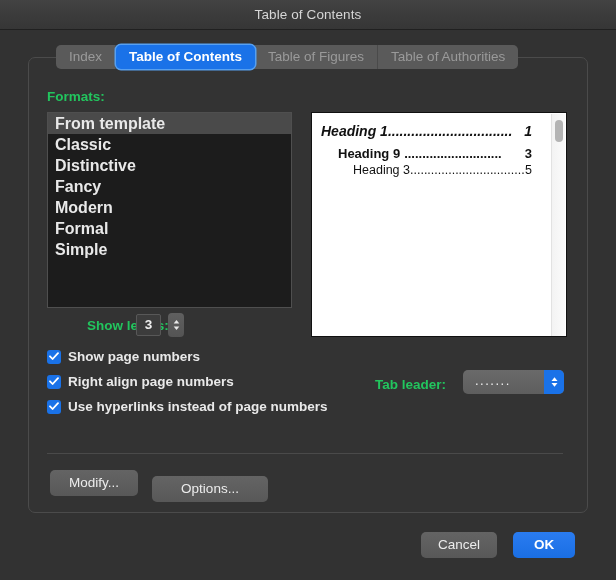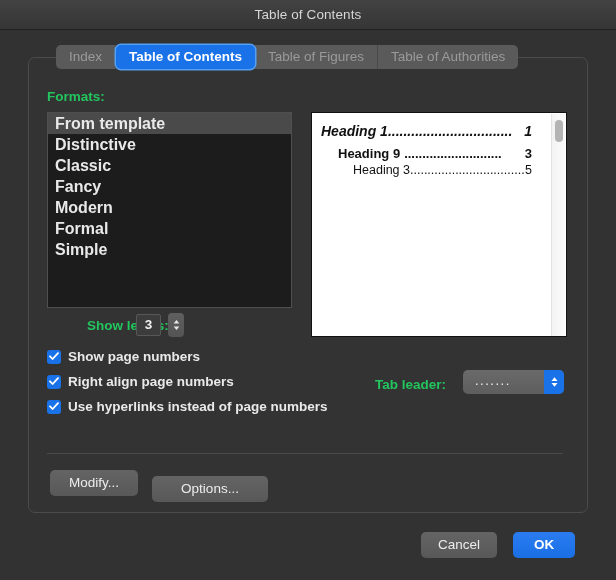"Distinctive" div.list-item { order: before "Classic" -> after "Classic" }
